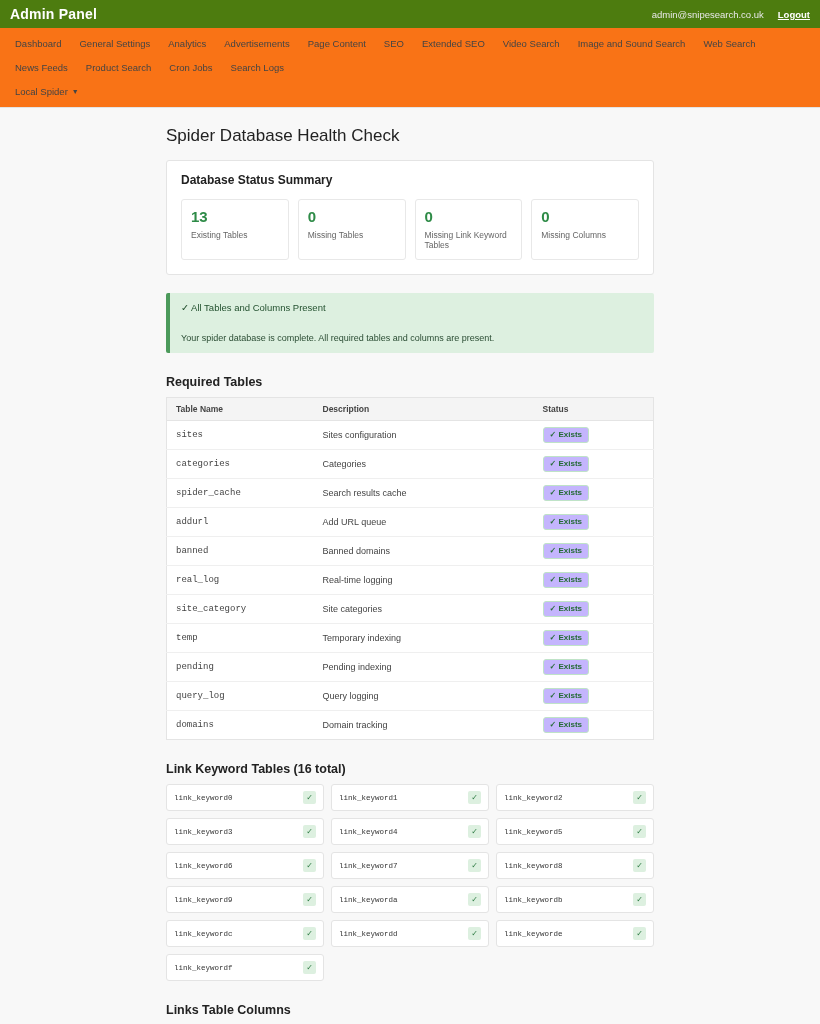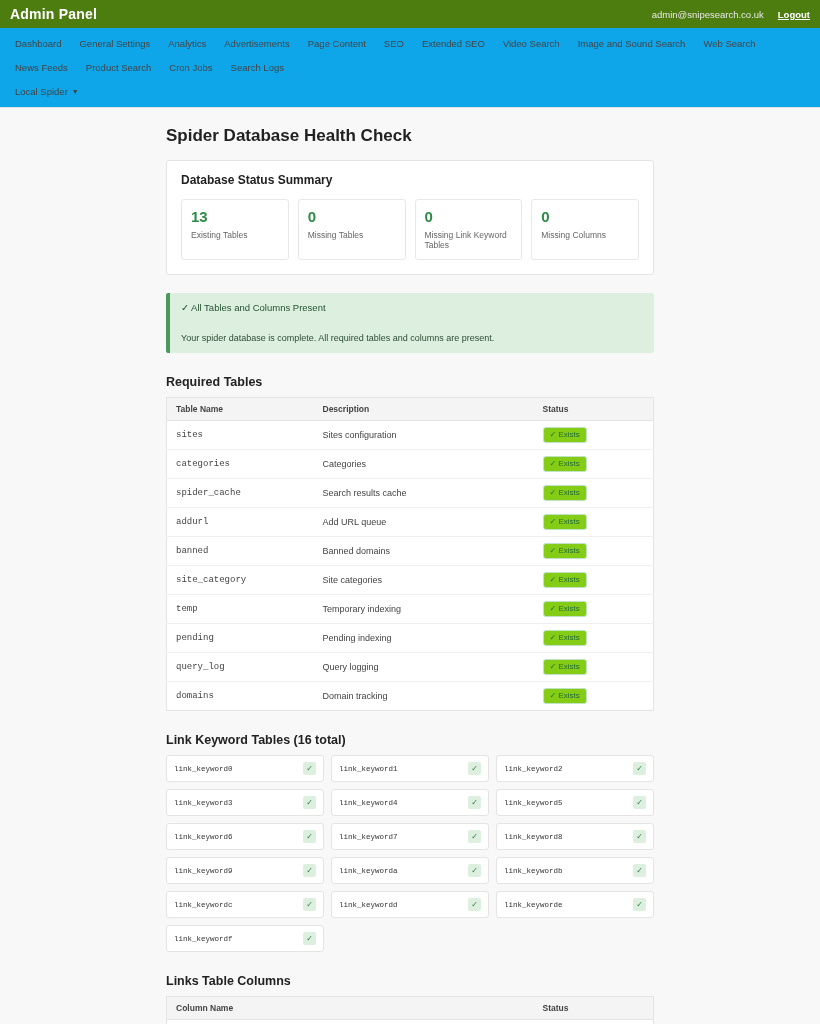"Dashboard" .navwrap { background: #0ea5e9 -> #f97316 }
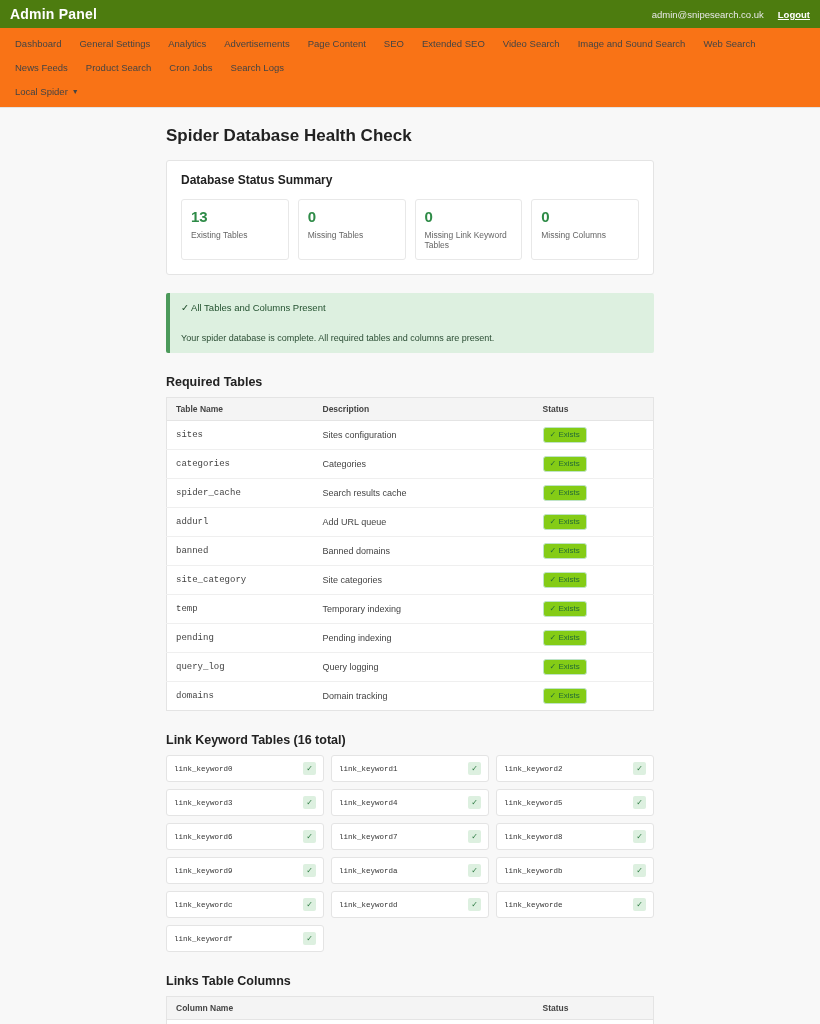"Spider Database Health Check" h1.page-title { font-weight: bold -> normal }
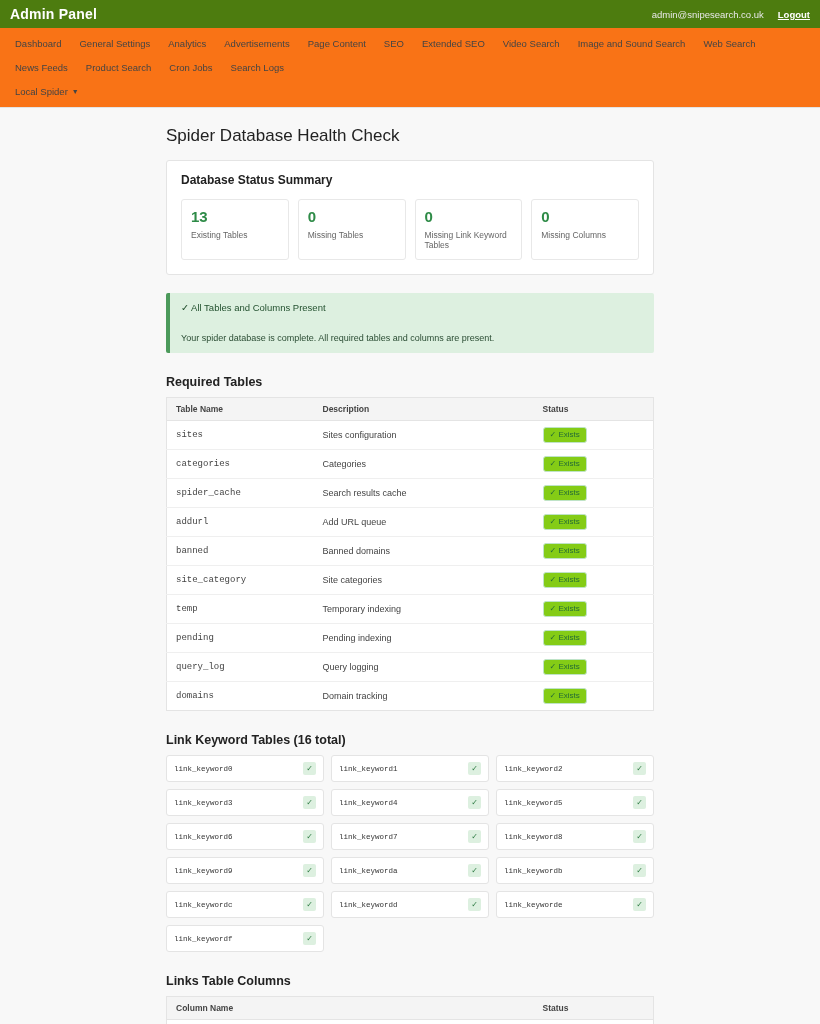"✓ Exists" .badge-exists { background: #84cc16 -> #c4b5fd; font-weight: normal -> bold }
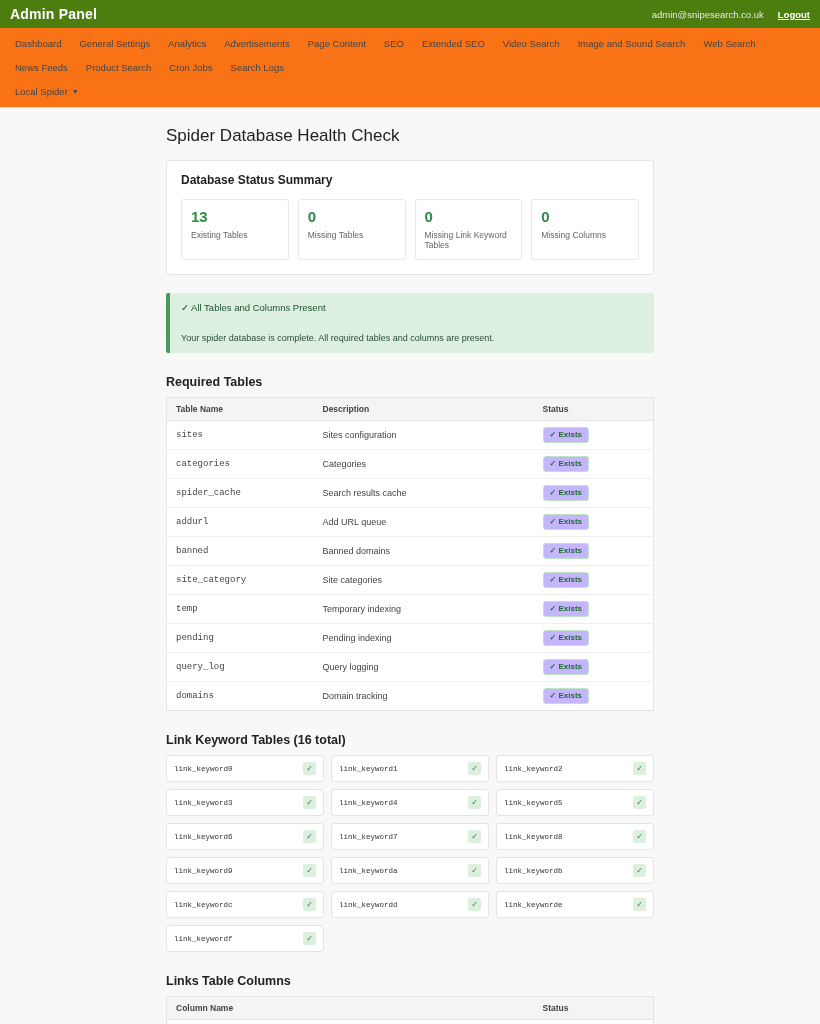"real_log" tr { html: none -> <tr> <td>real_log</td> <td>Real-time logging</td> <td><span>✓ Exists</span></td> </tr> }
